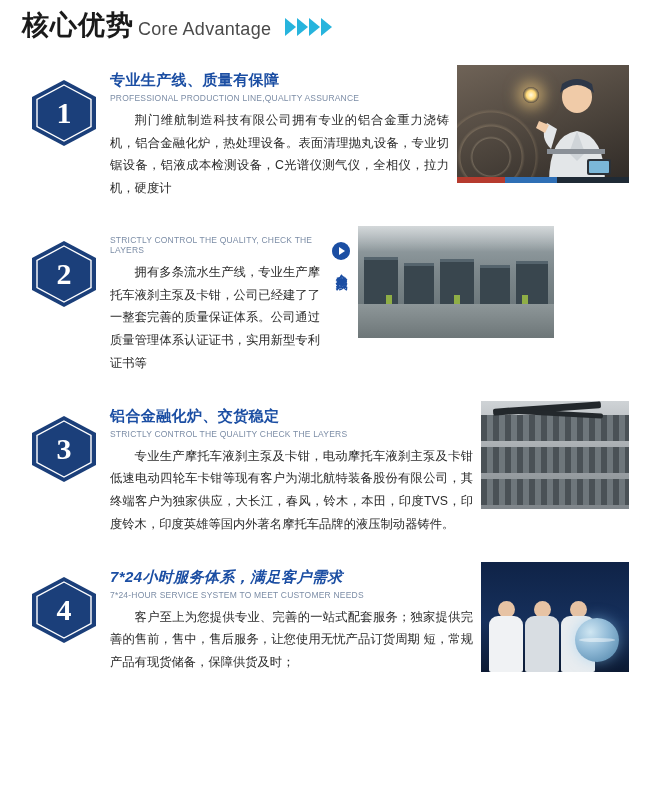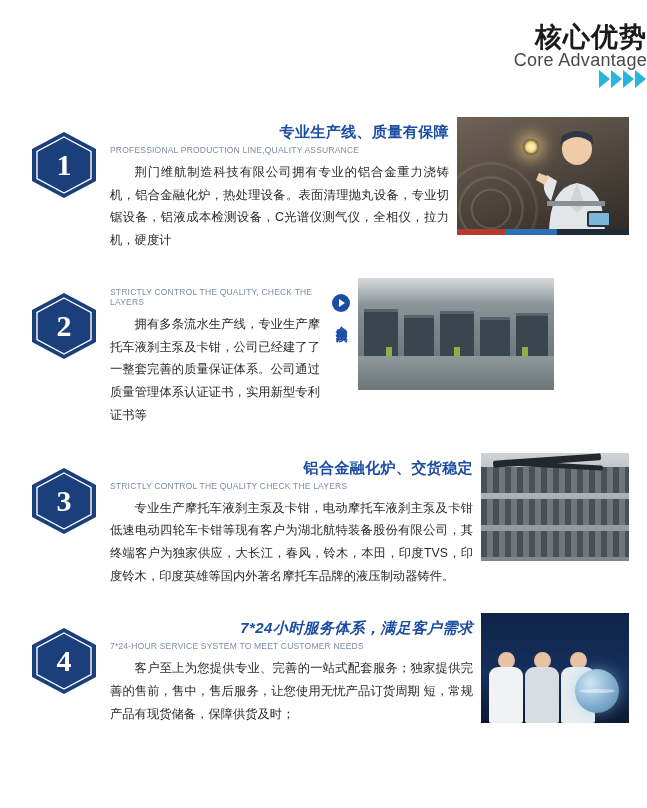"核心优势" .header { flex-direction: column -> none; padding: 24px 0 0 22px -> 12px 0 0 22px }
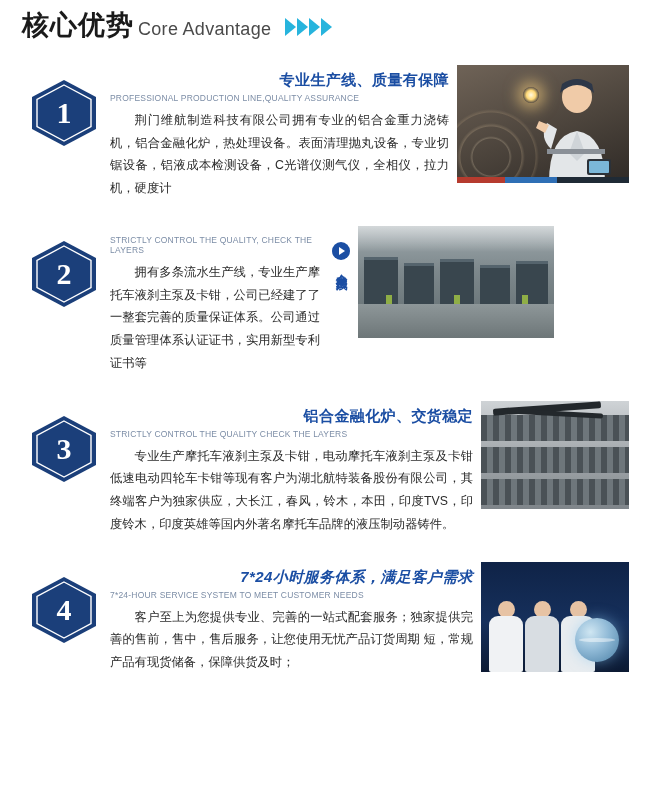"专业生产线、质量有保障" .feat-title { text-align: right -> none }
